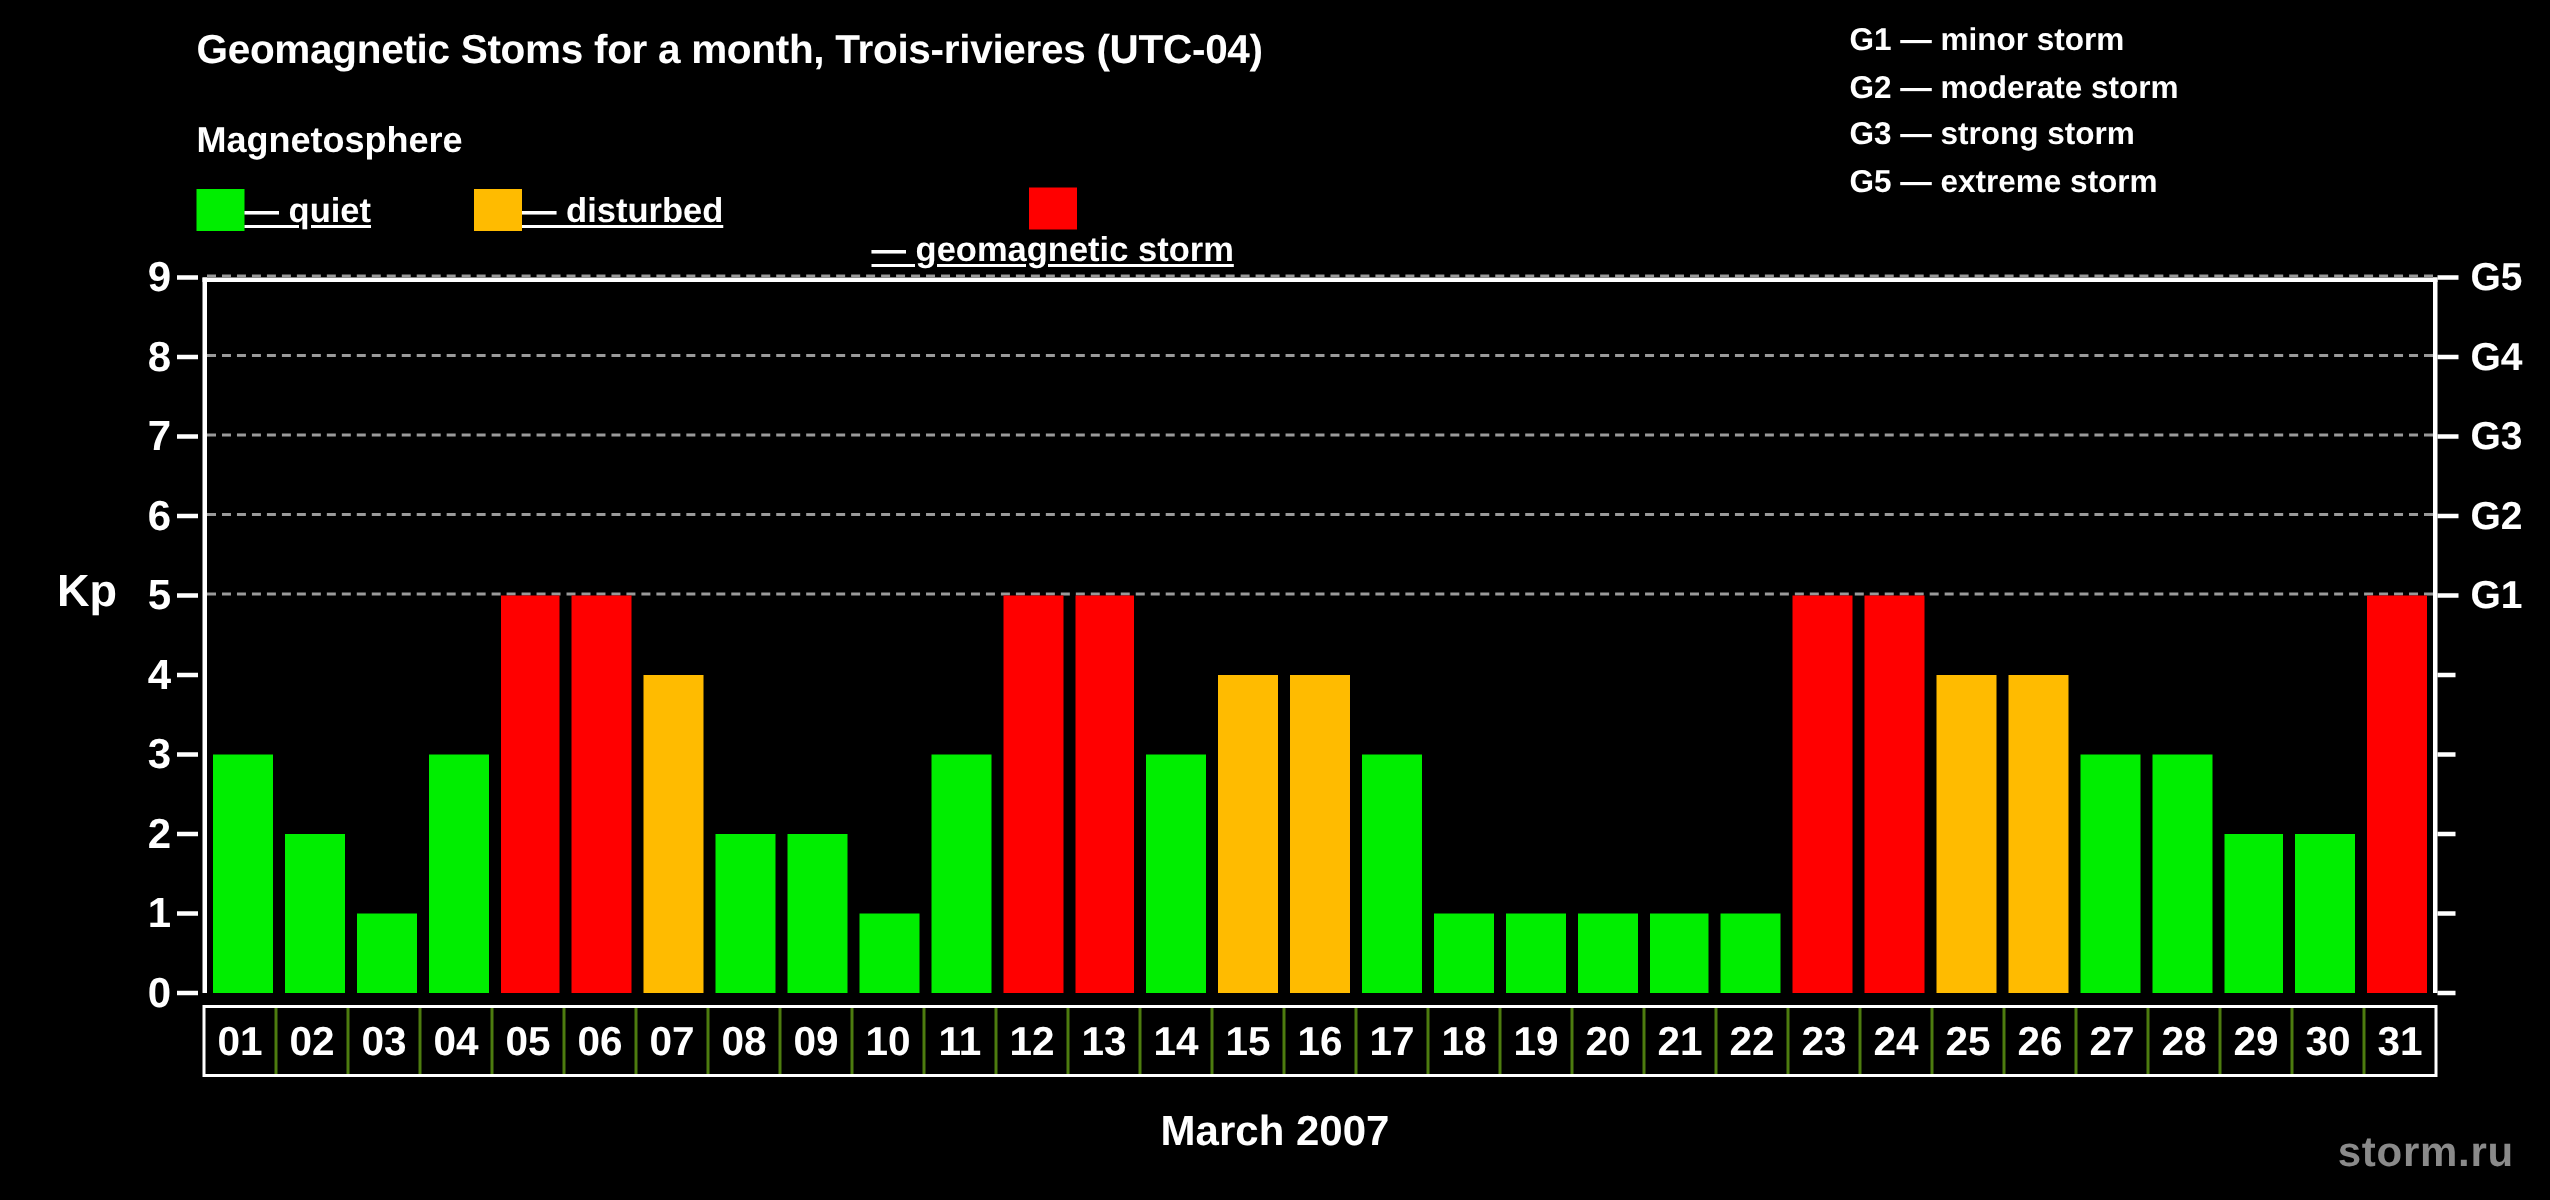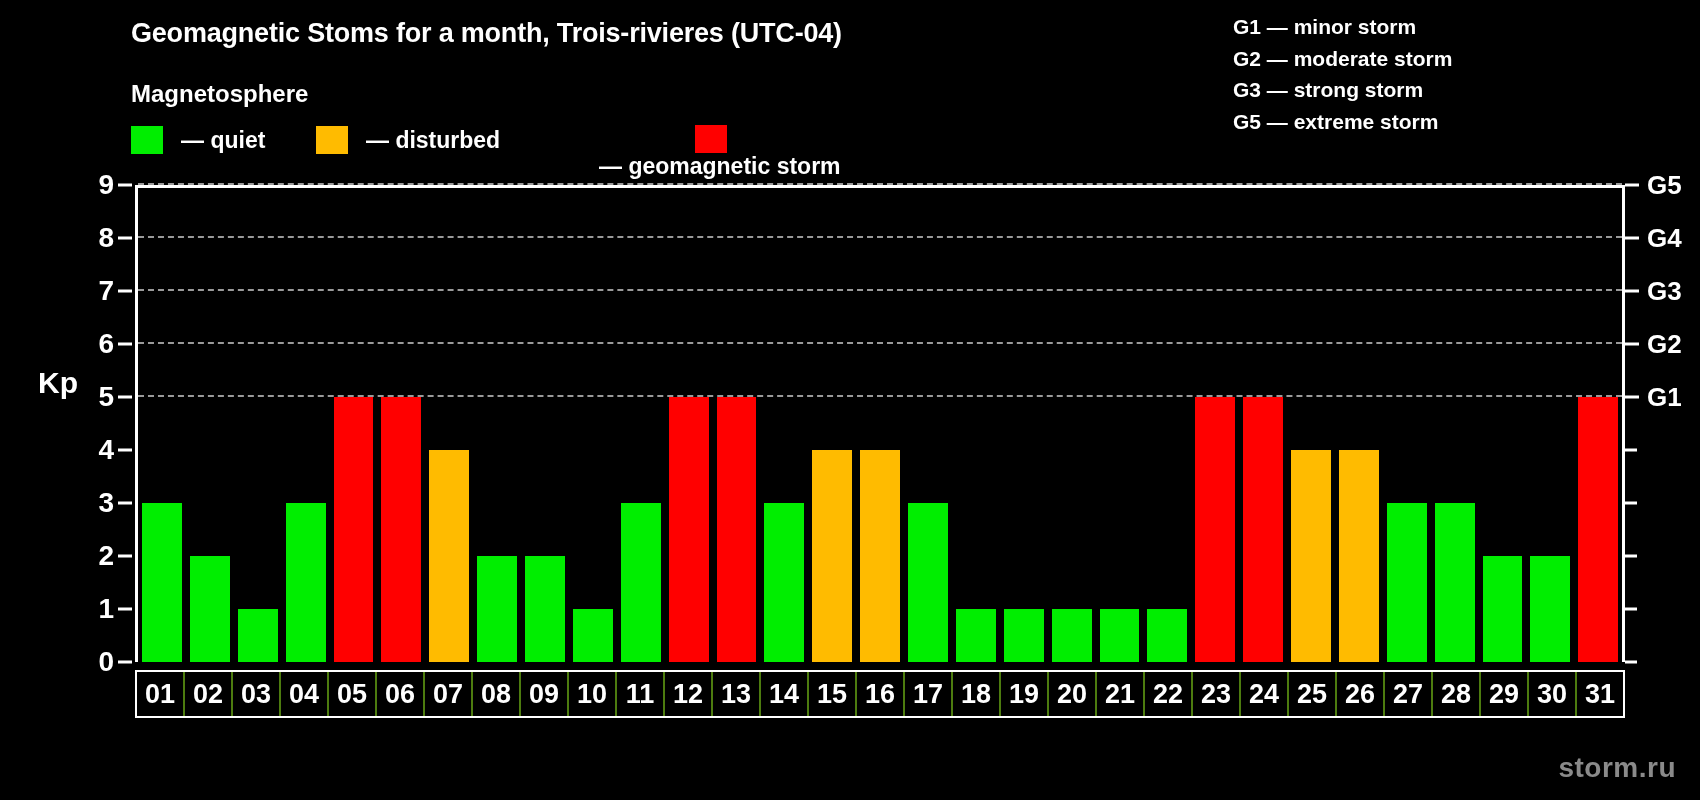"— quiet" .legend-text { margin-left: 18px -> 0; text-decoration: none -> underline }
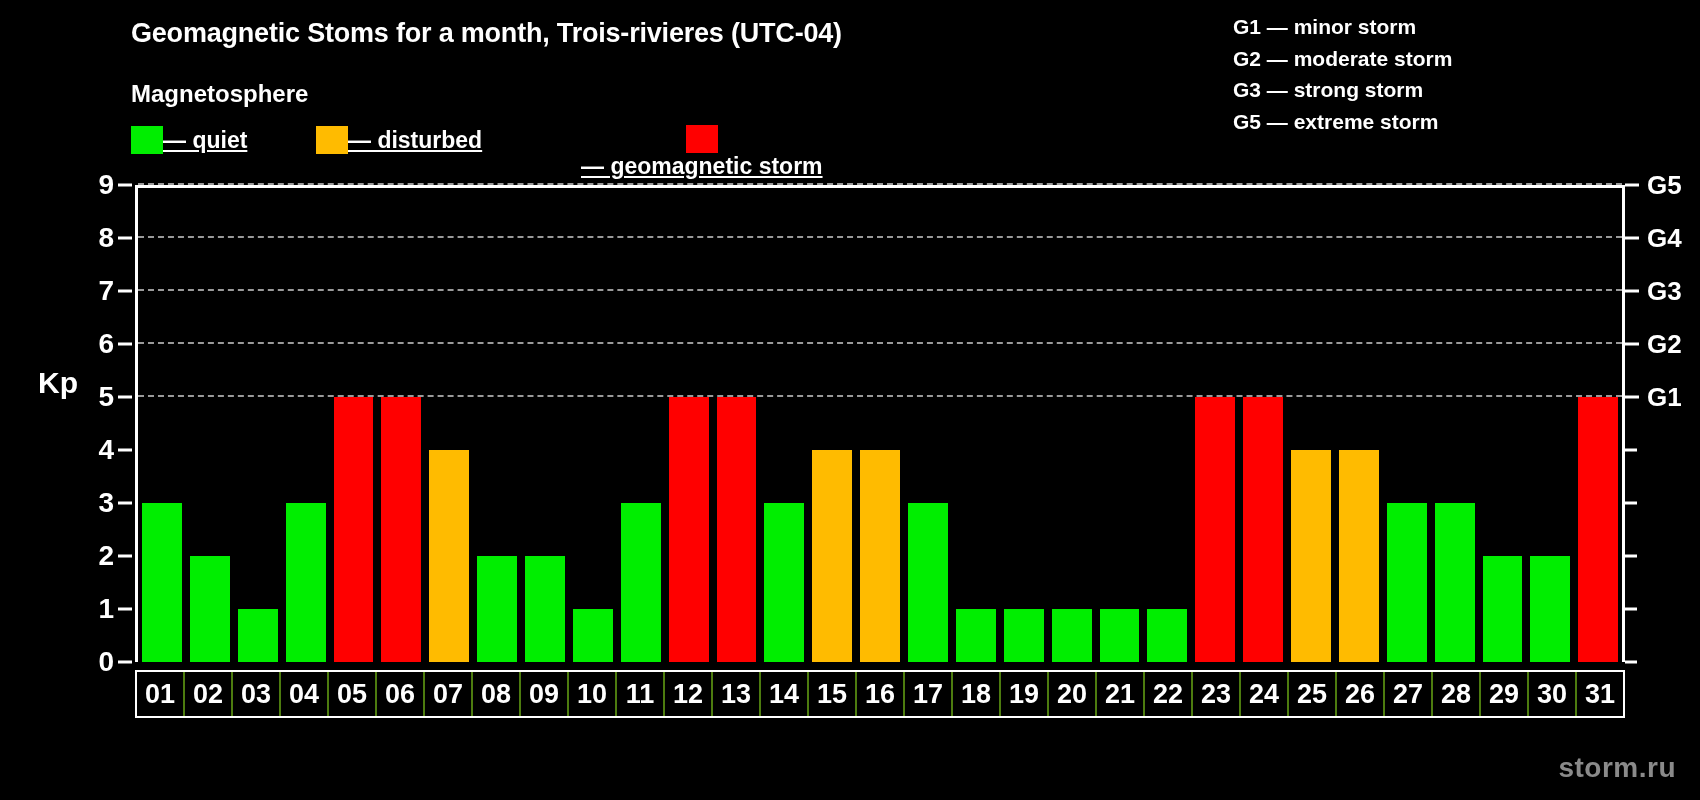"Kp" #y-axis-title { top: 383px -> 395px }
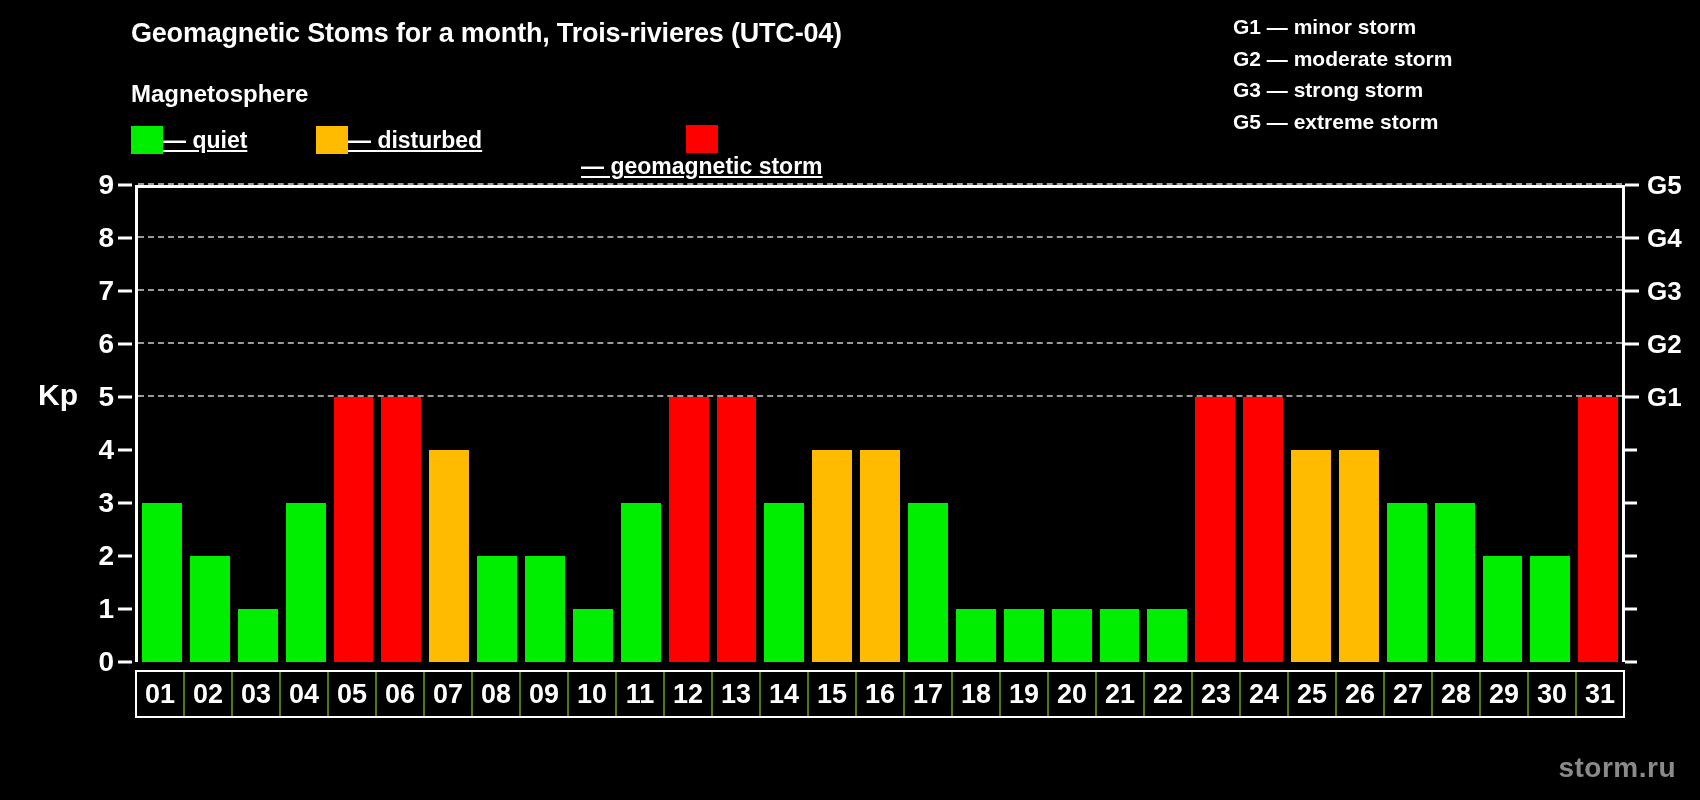"March 2007" div { html: none -> <div>March 2007</div> }
